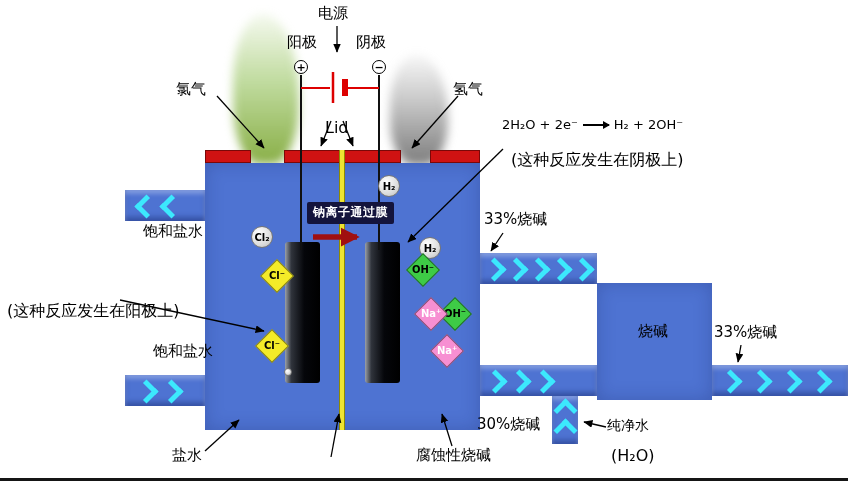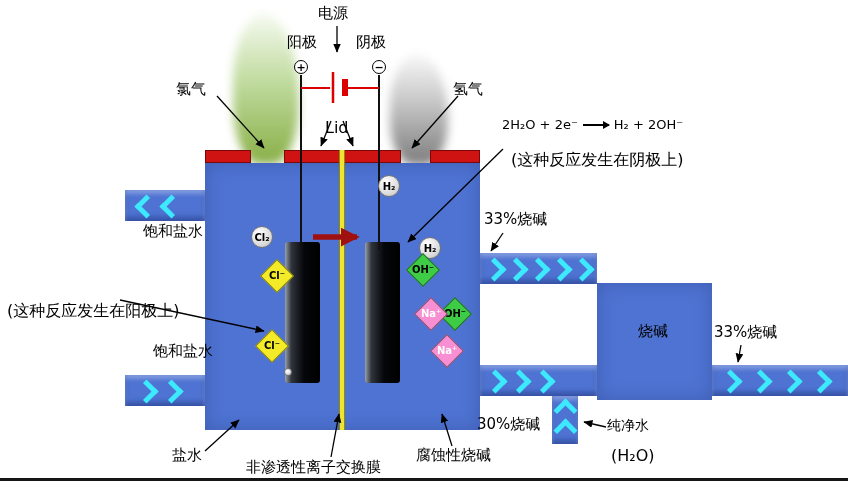"钠离子通过膜" div.banner { html: none -> <div>钠离子通过膜</div> }
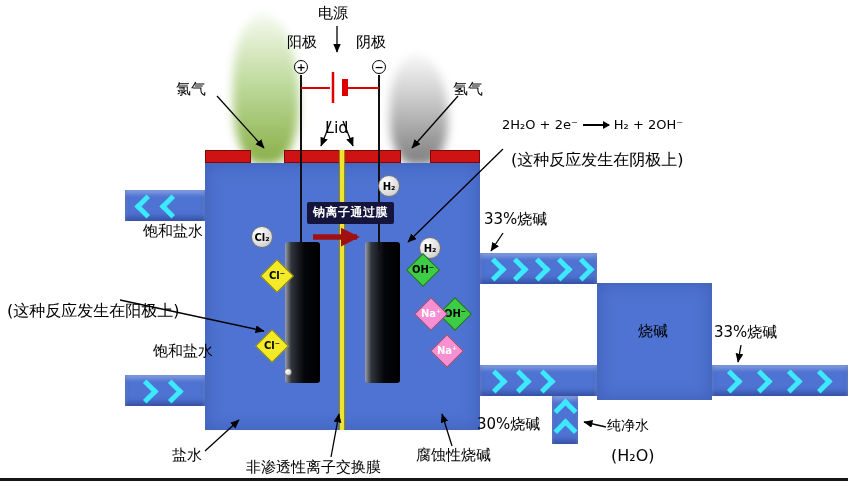"非渗透性离子交换膜" div.lbl { html: <div>非渗透性离子交换膜</div> -> none }
